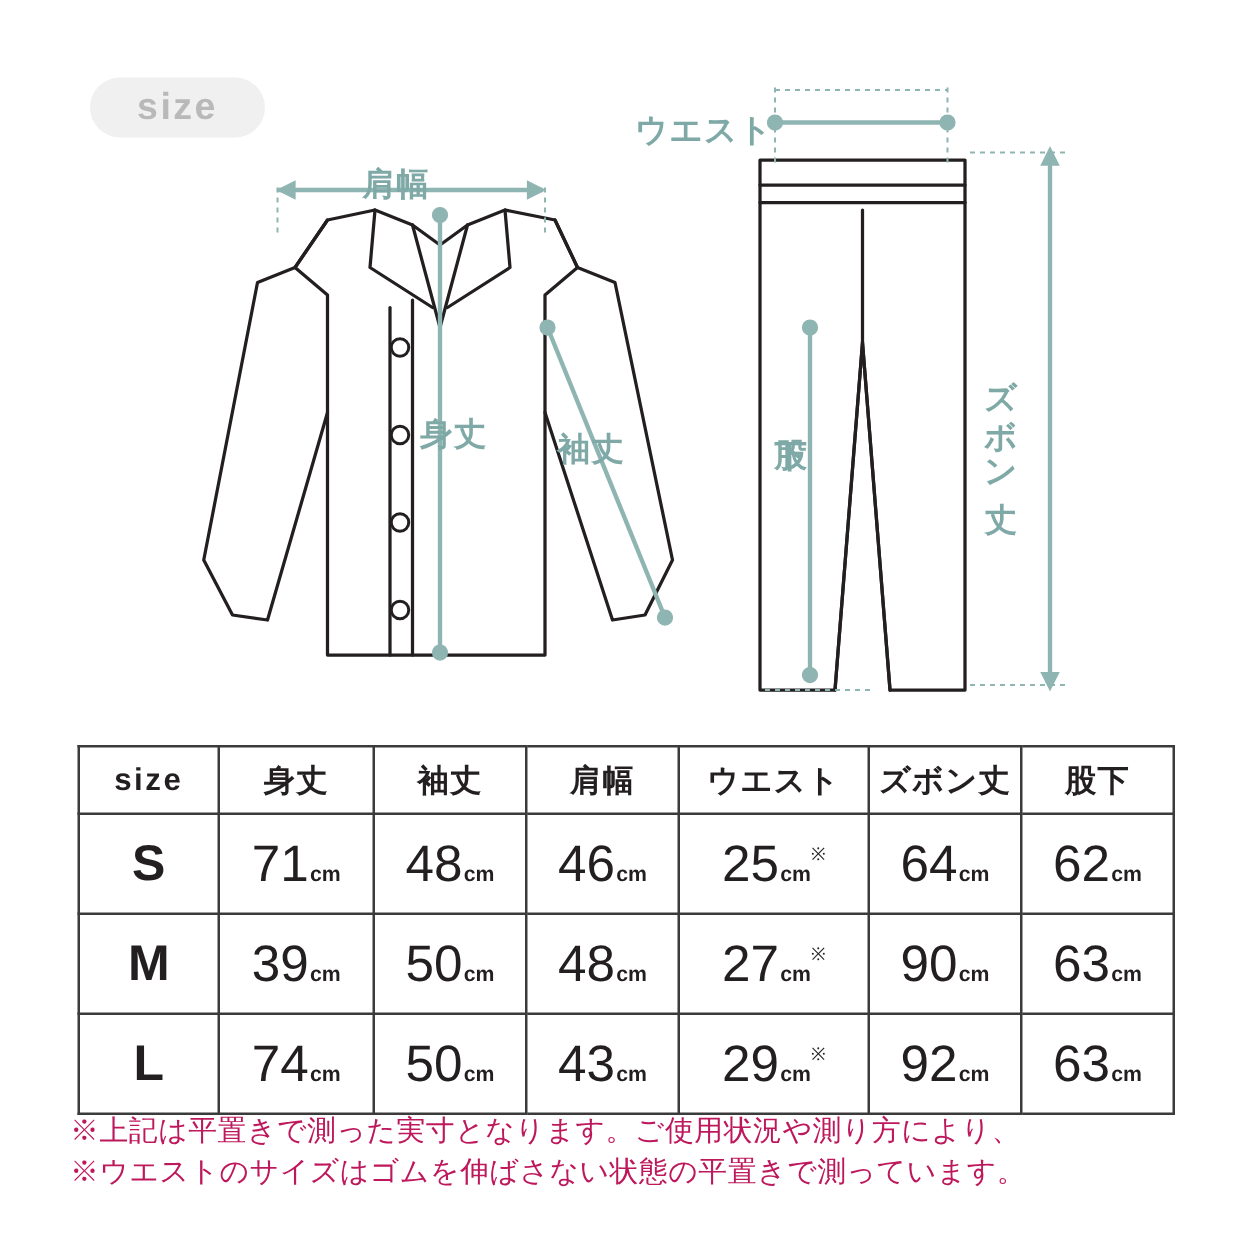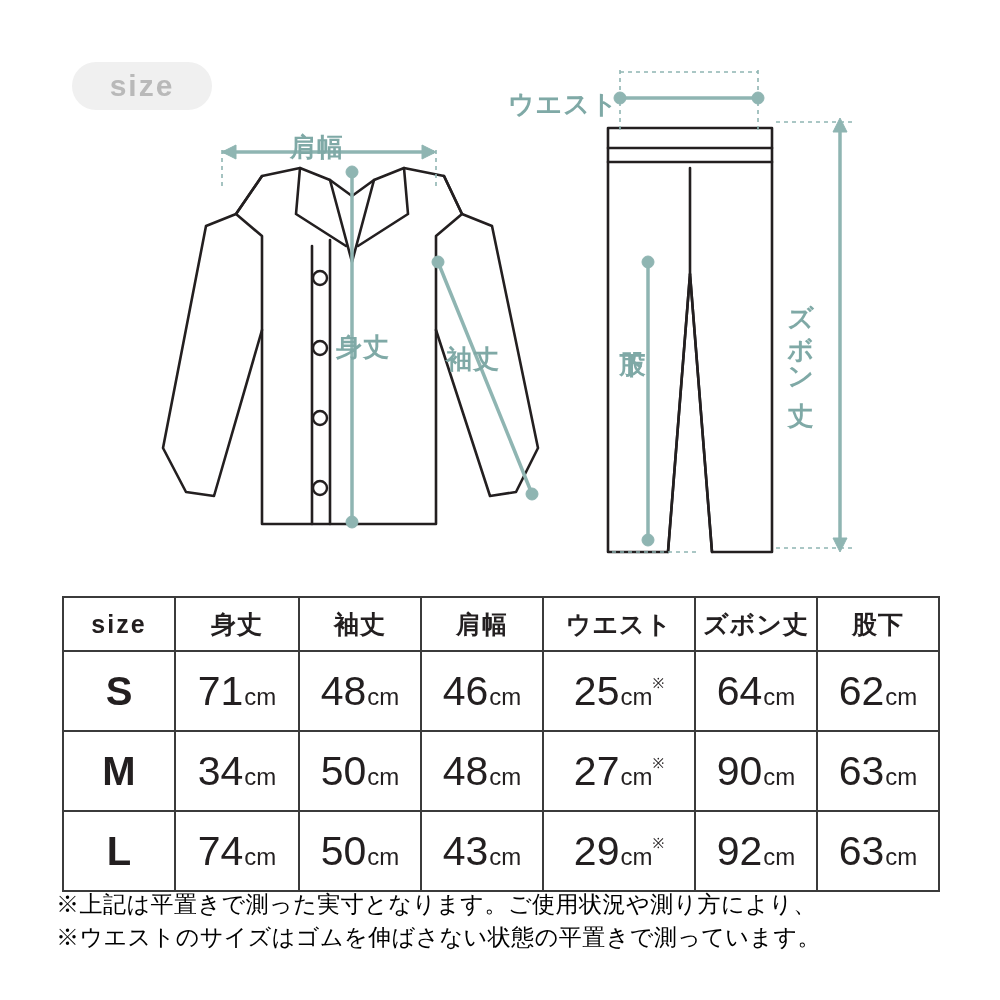"cm" .unit { font-size: 24px -> 17px; font-weight: normal -> bold }
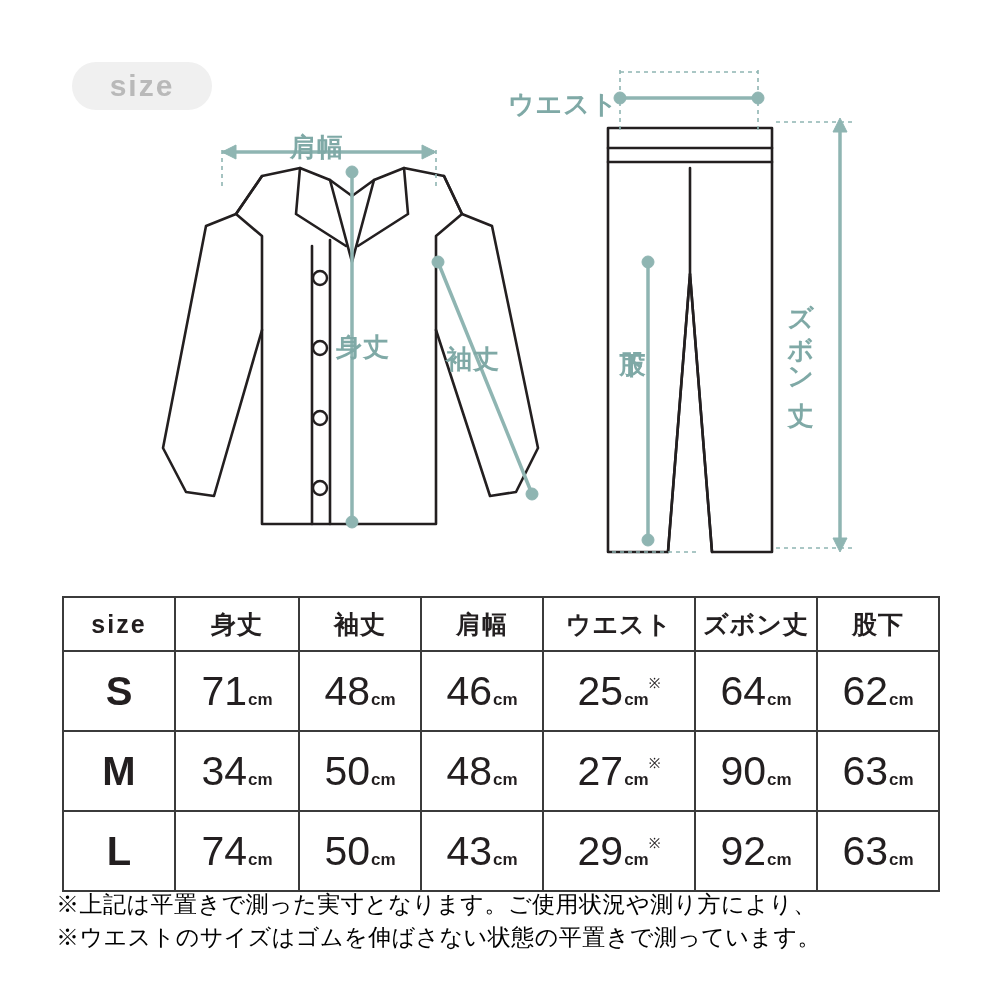"34" span.val { text: 34 -> 39 }
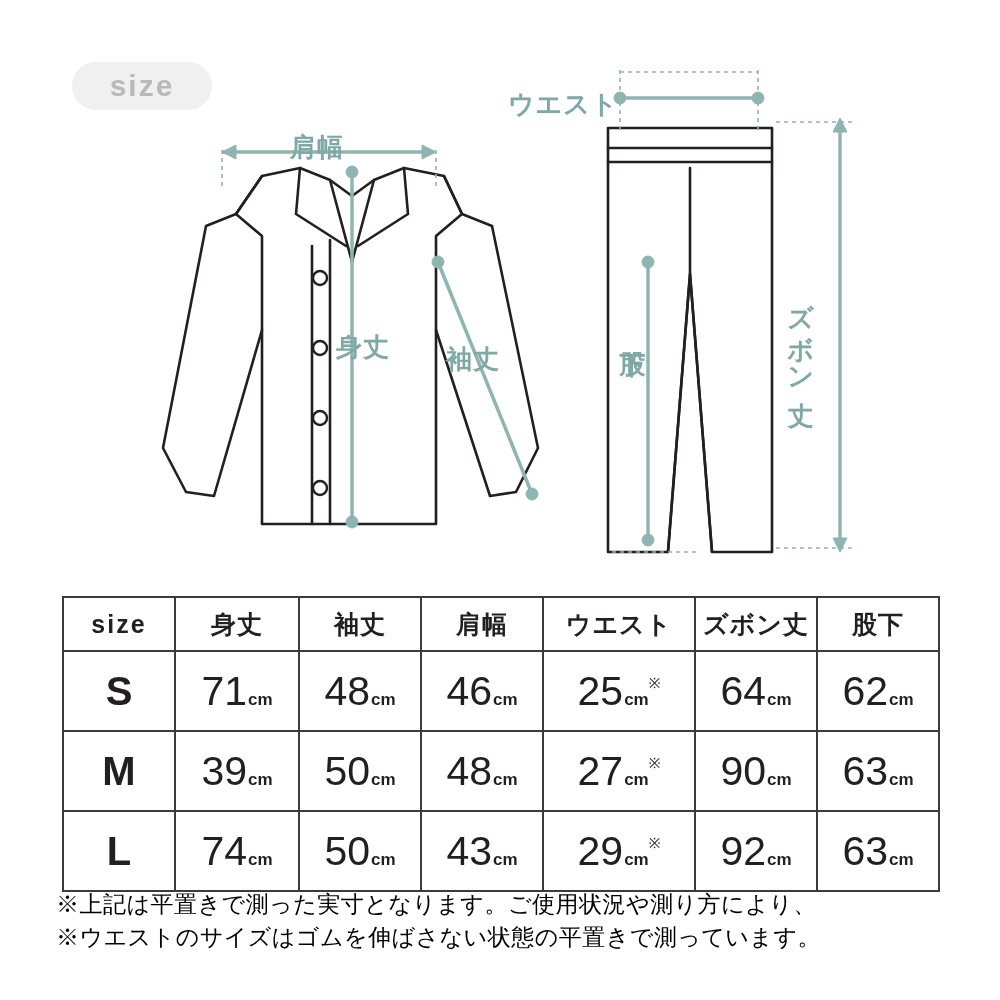"※上記は平置きで測った実寸となります。ご使用状況や測り方により、" .notes { color: #000000 -> #be185d }
